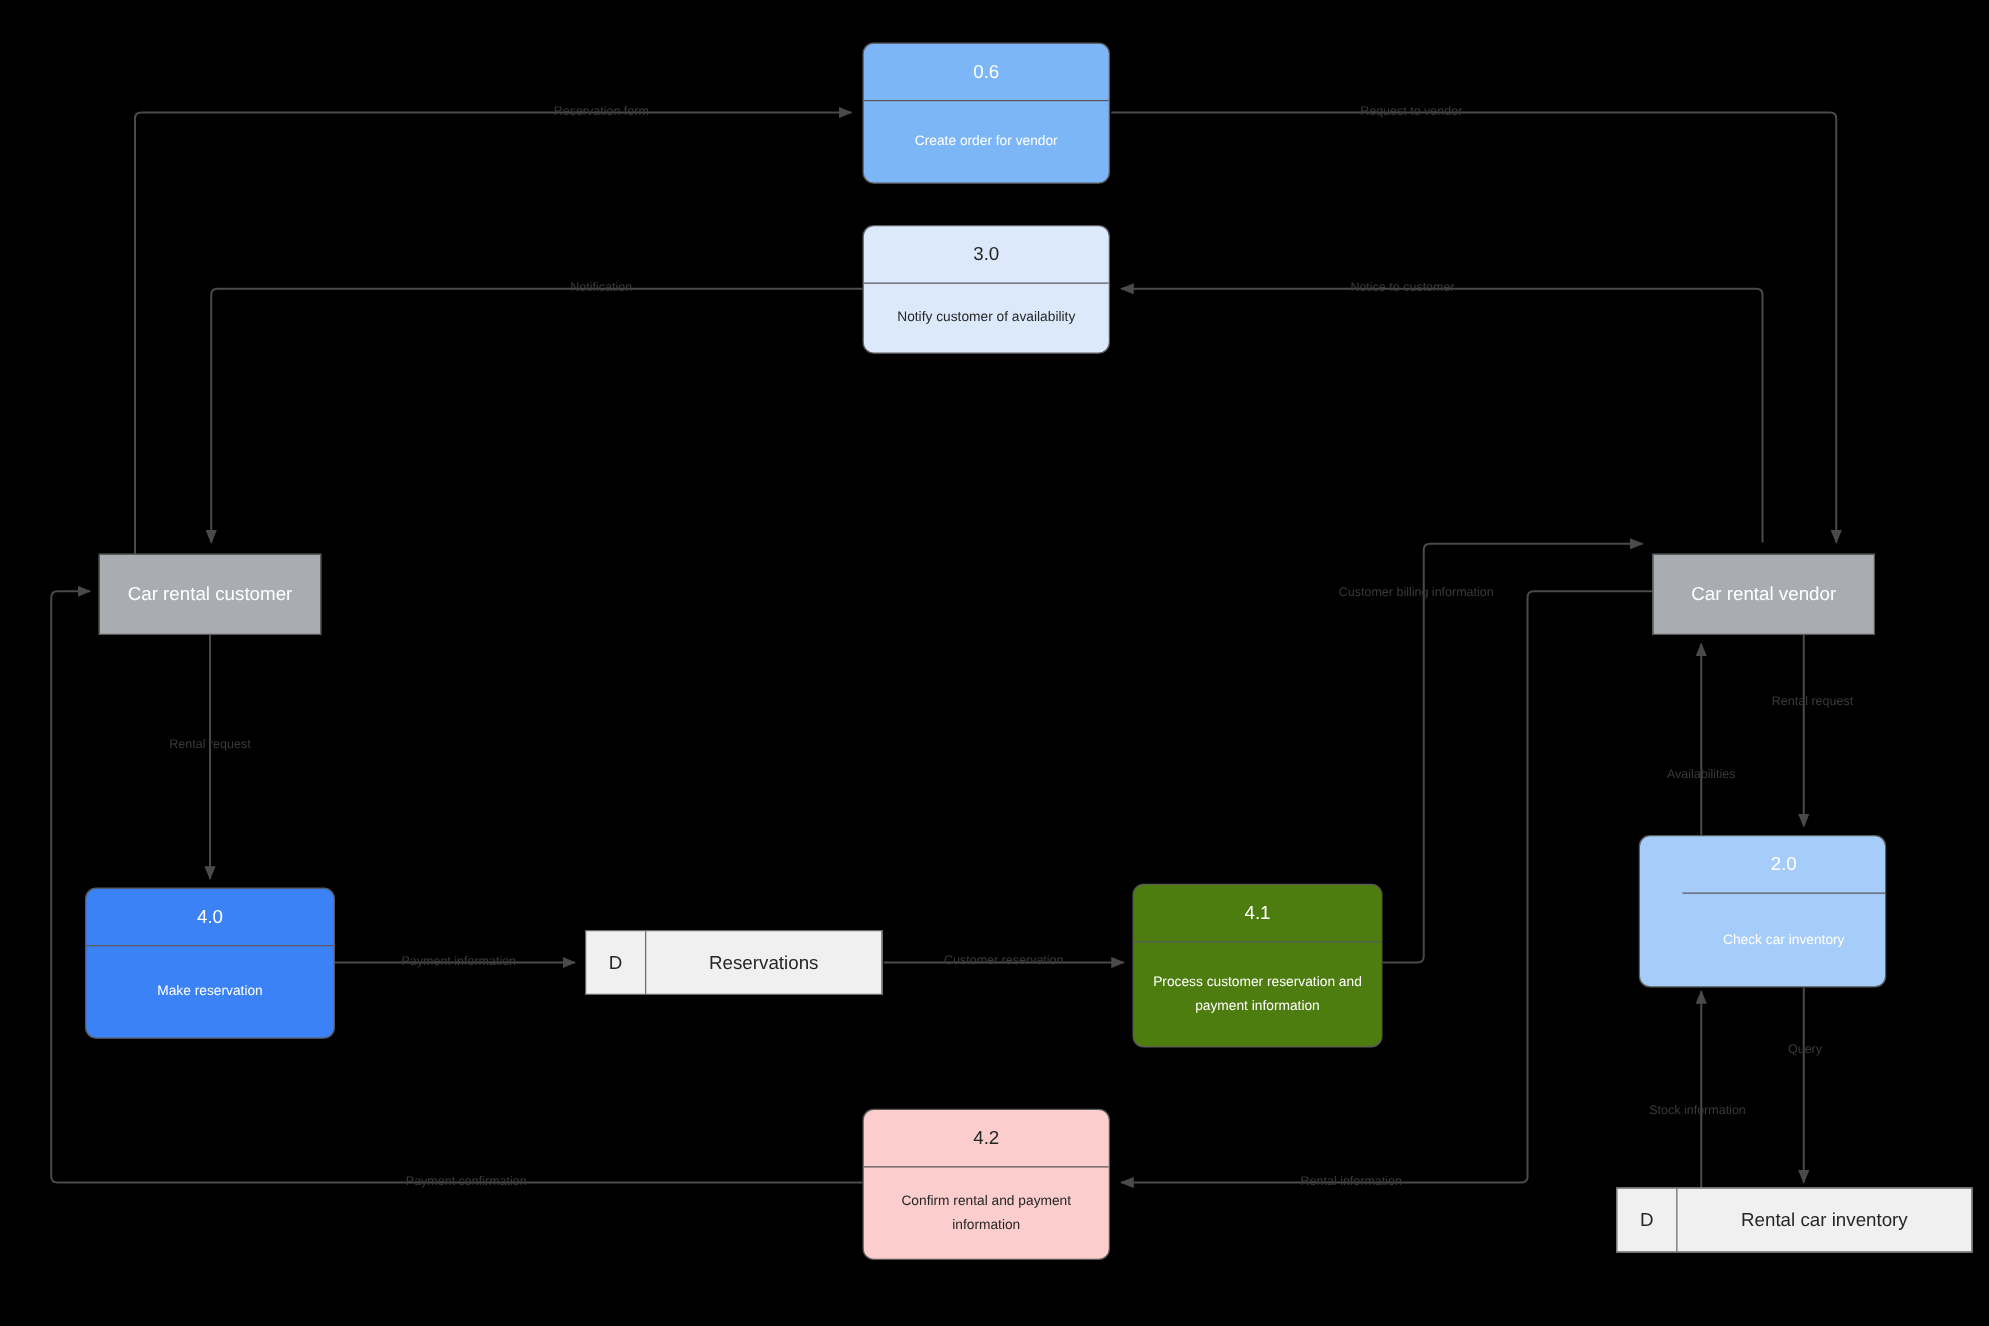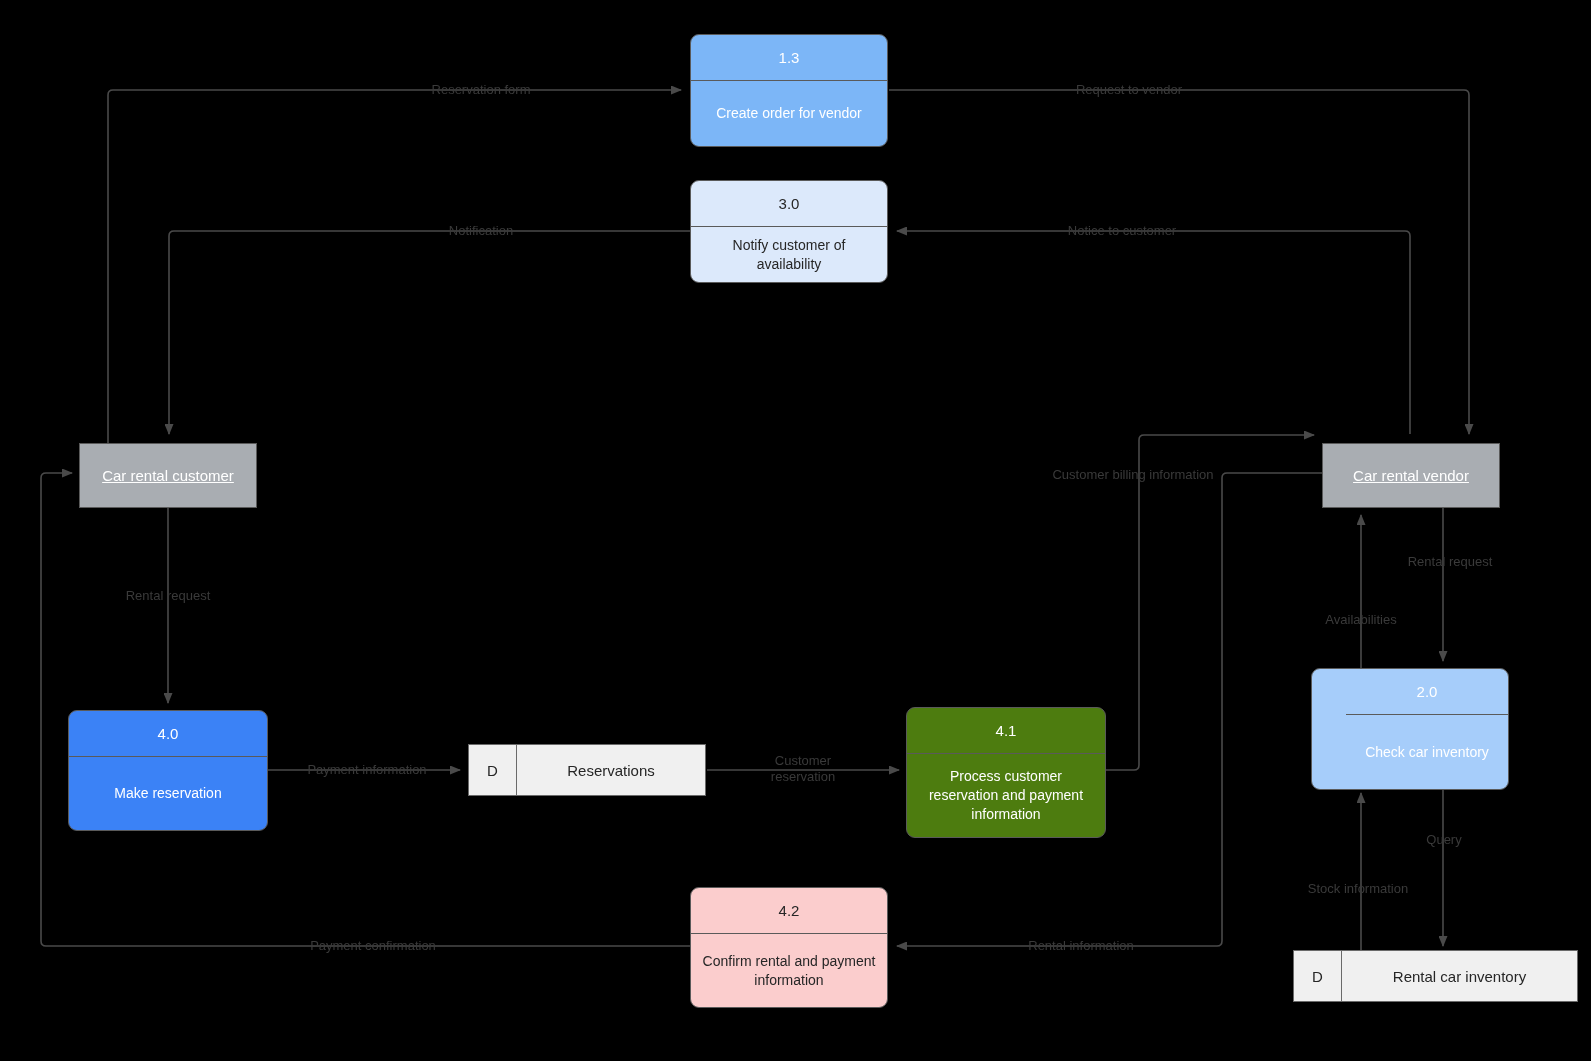"1.3" div.pid { text: 1.3 -> 0.6 }
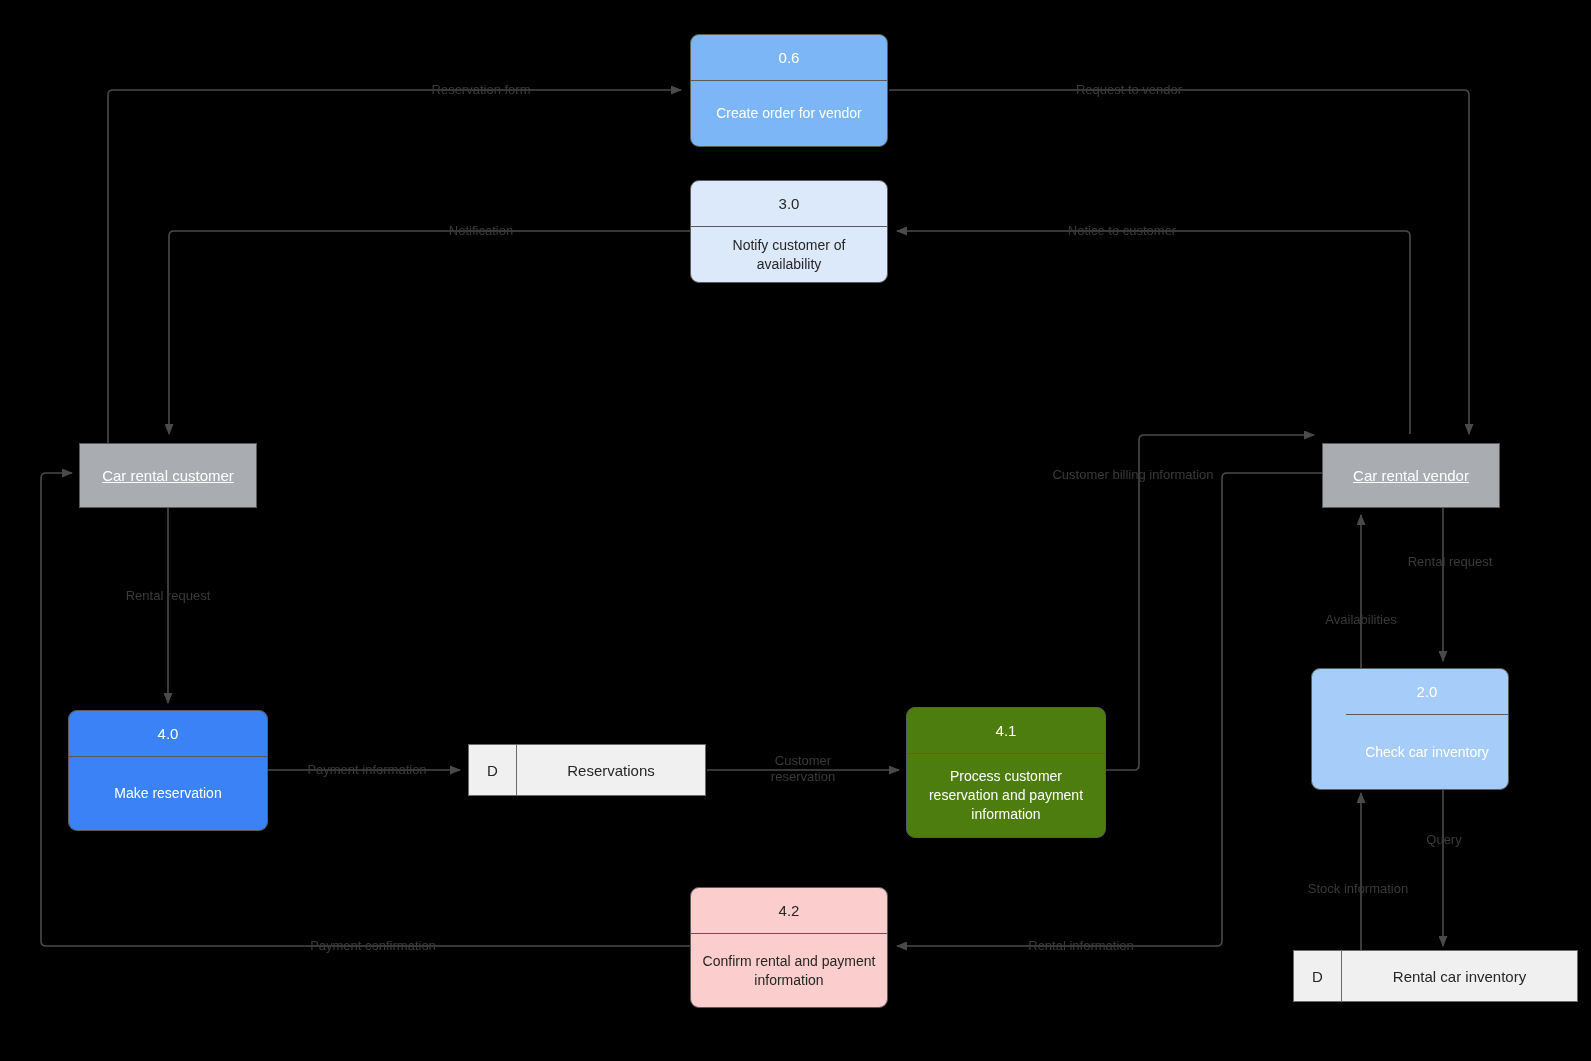"Reservation form" .flabel { font-size: 13px -> 10px }
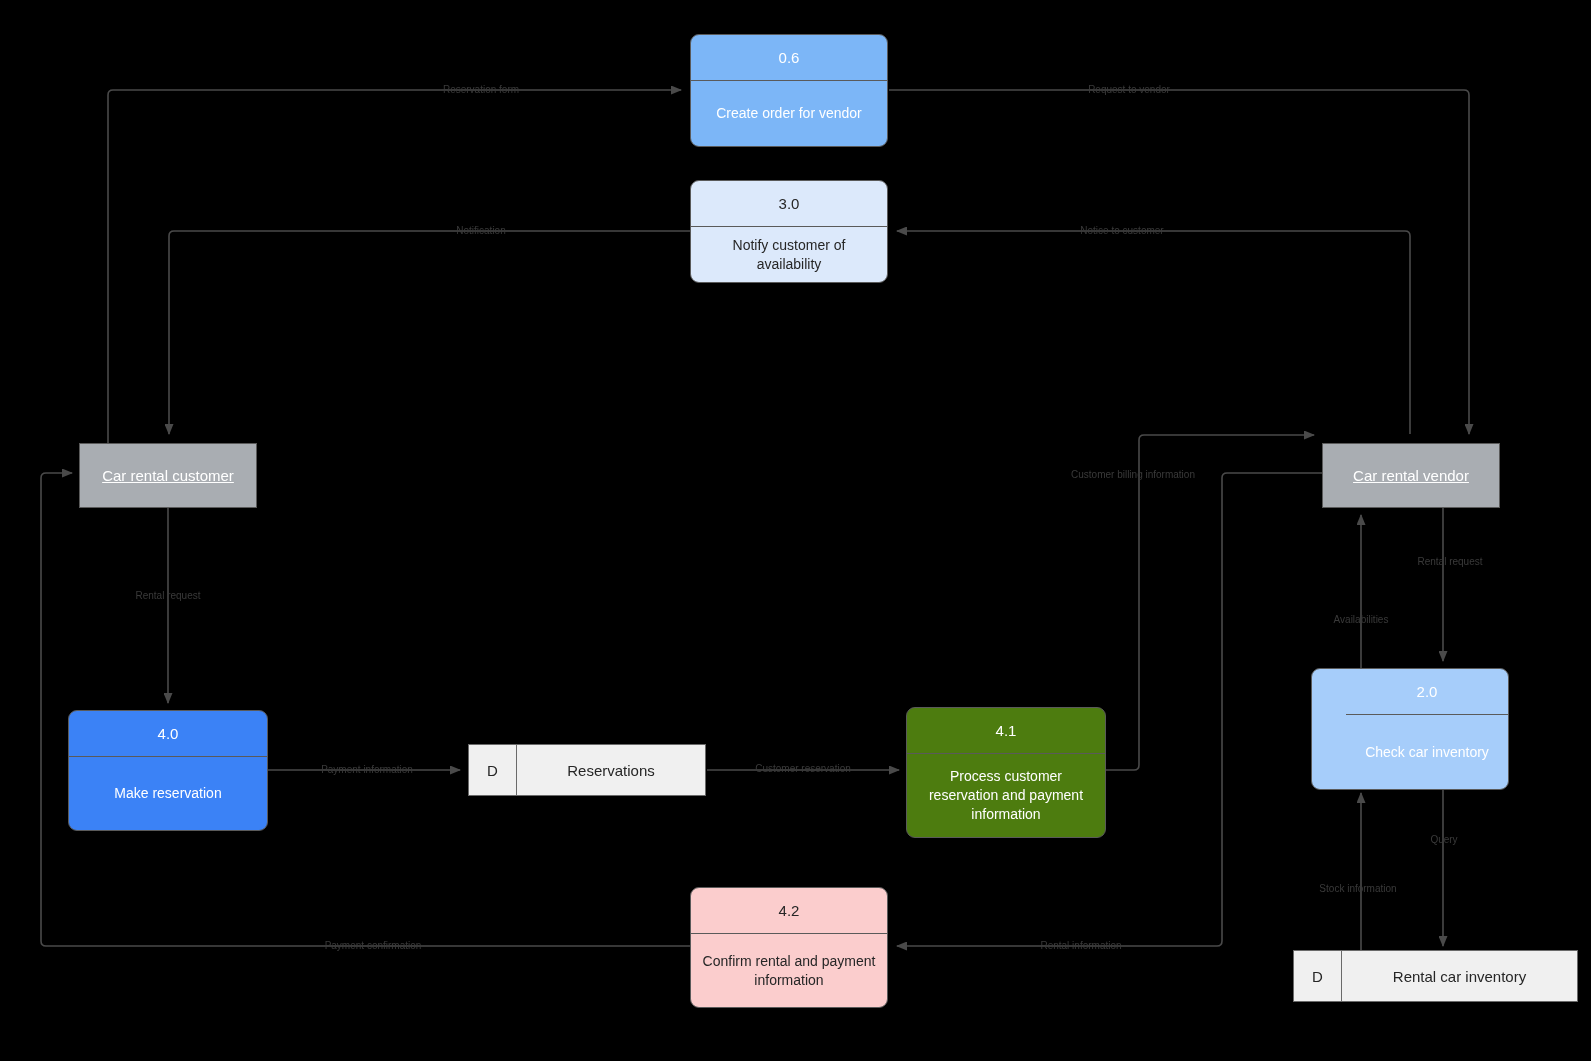"Create order for vendor" .process .pbody { font-size: 14px -> 11px }
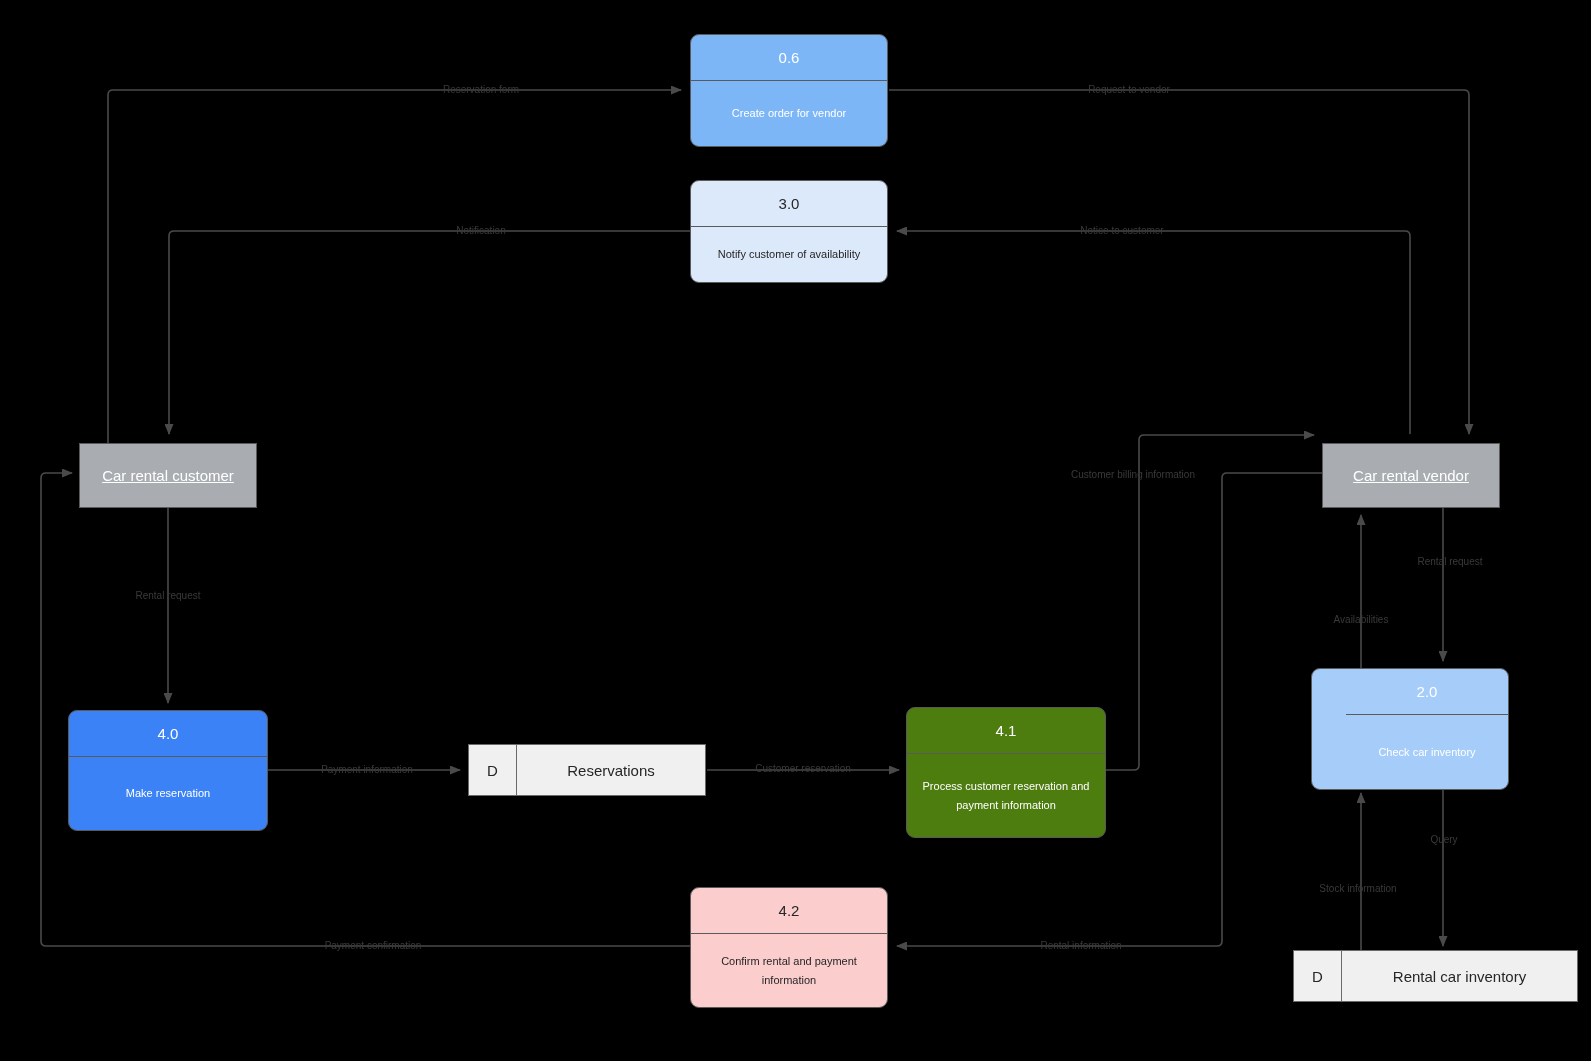"Car rental customer" .entity { text-decoration: underline -> none }
